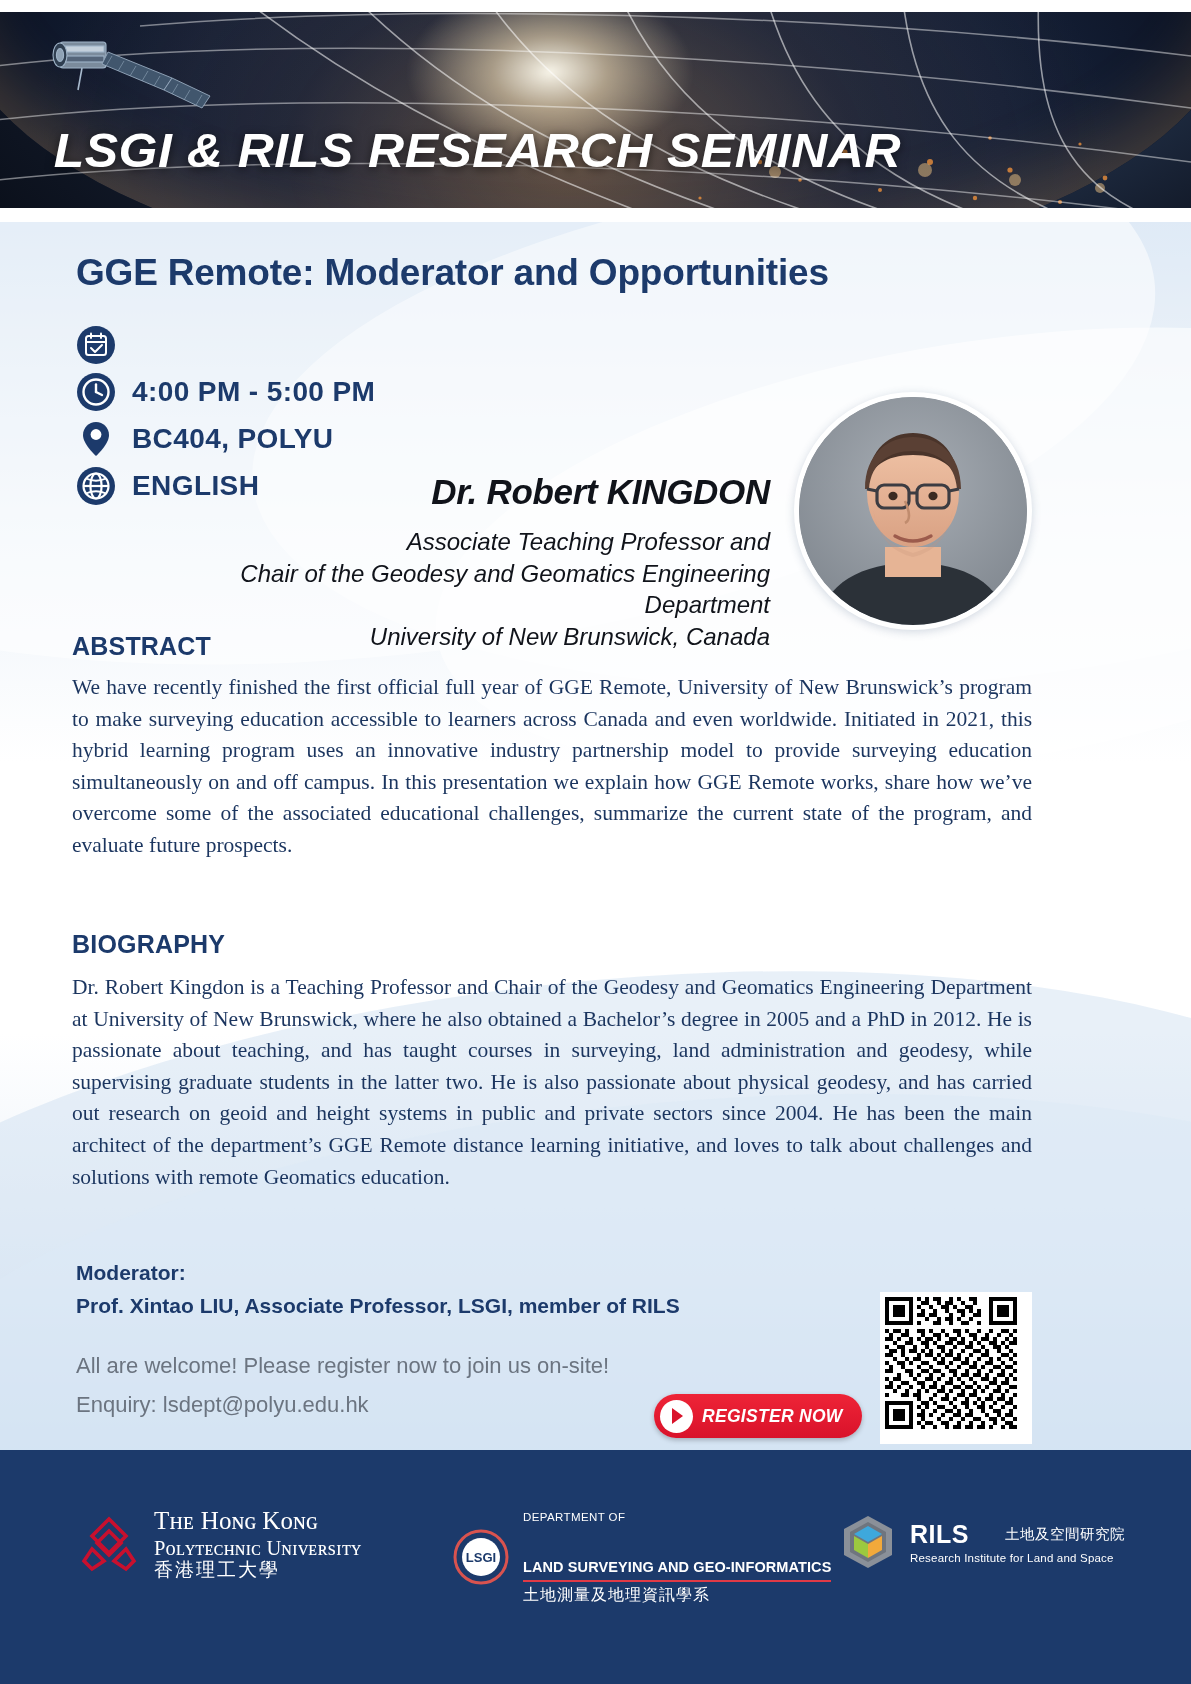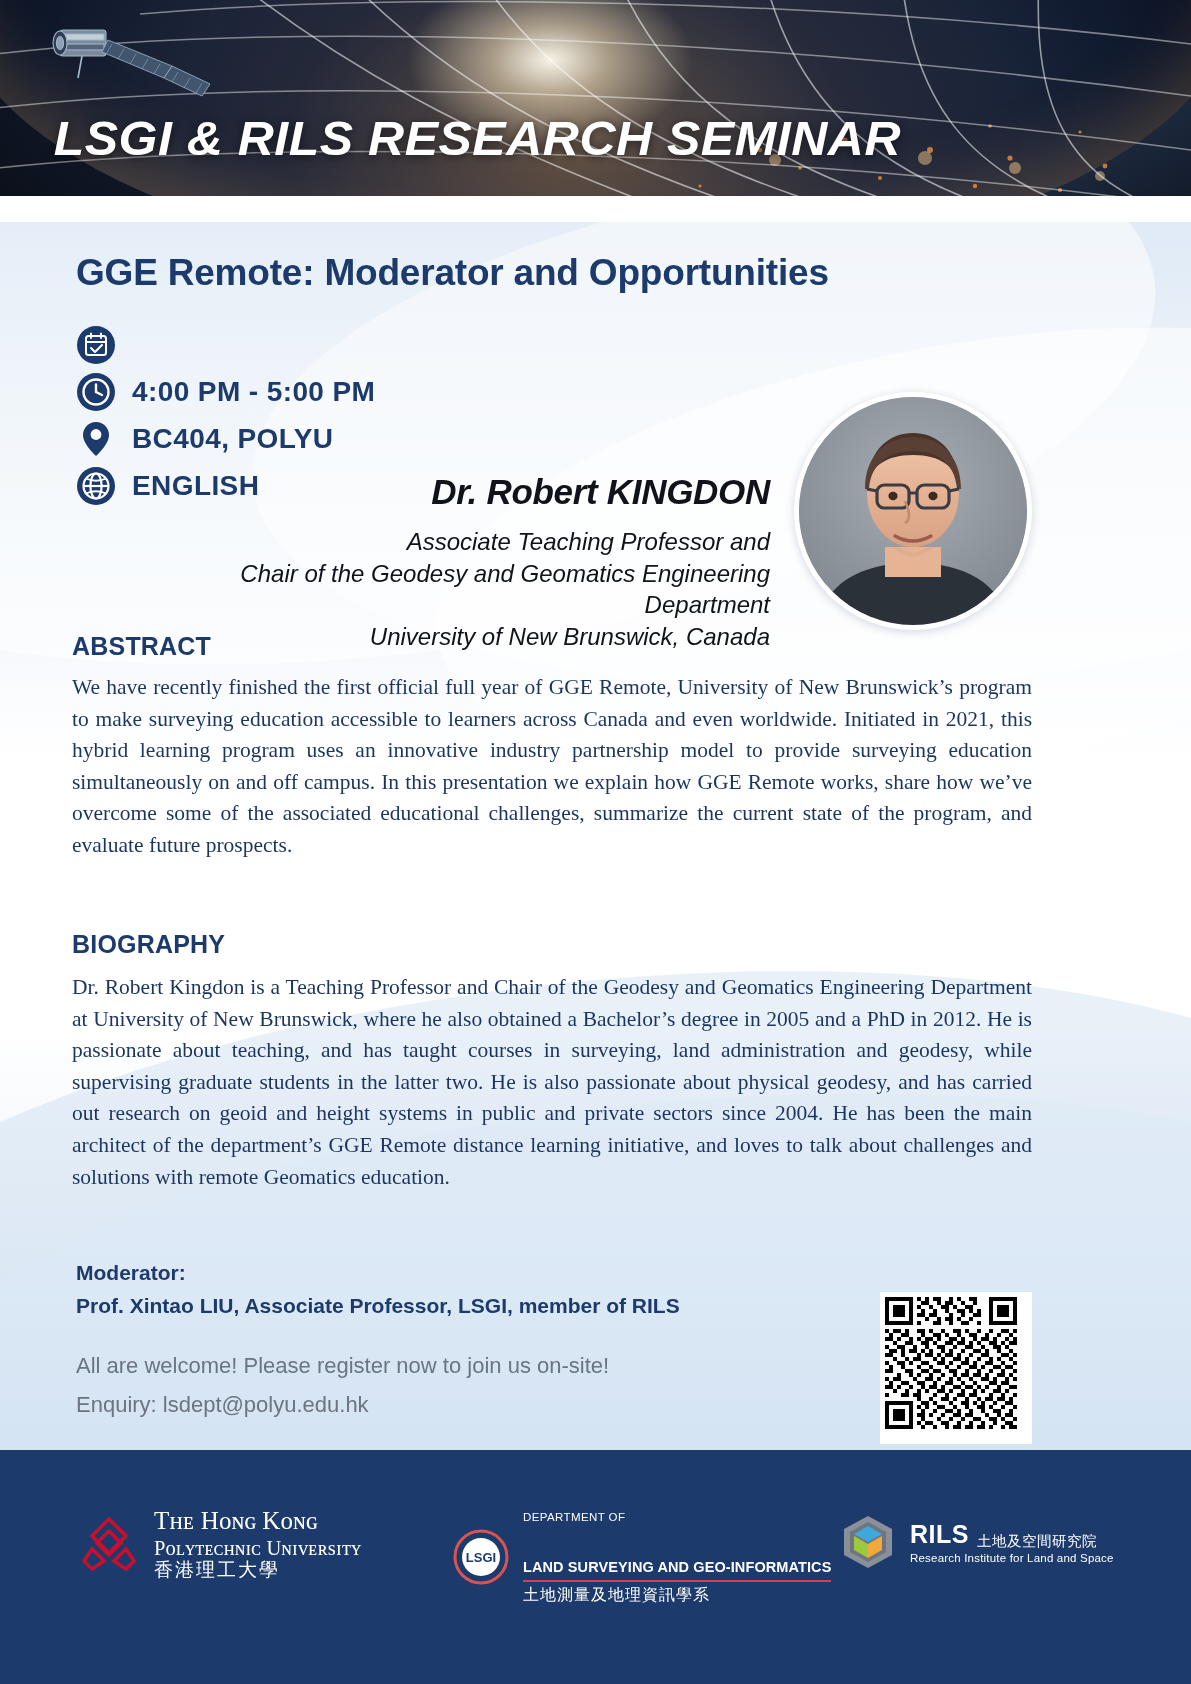"LSGI & RILS RESEARCH SEMINAR" .banner { top: 0 -> 12px }
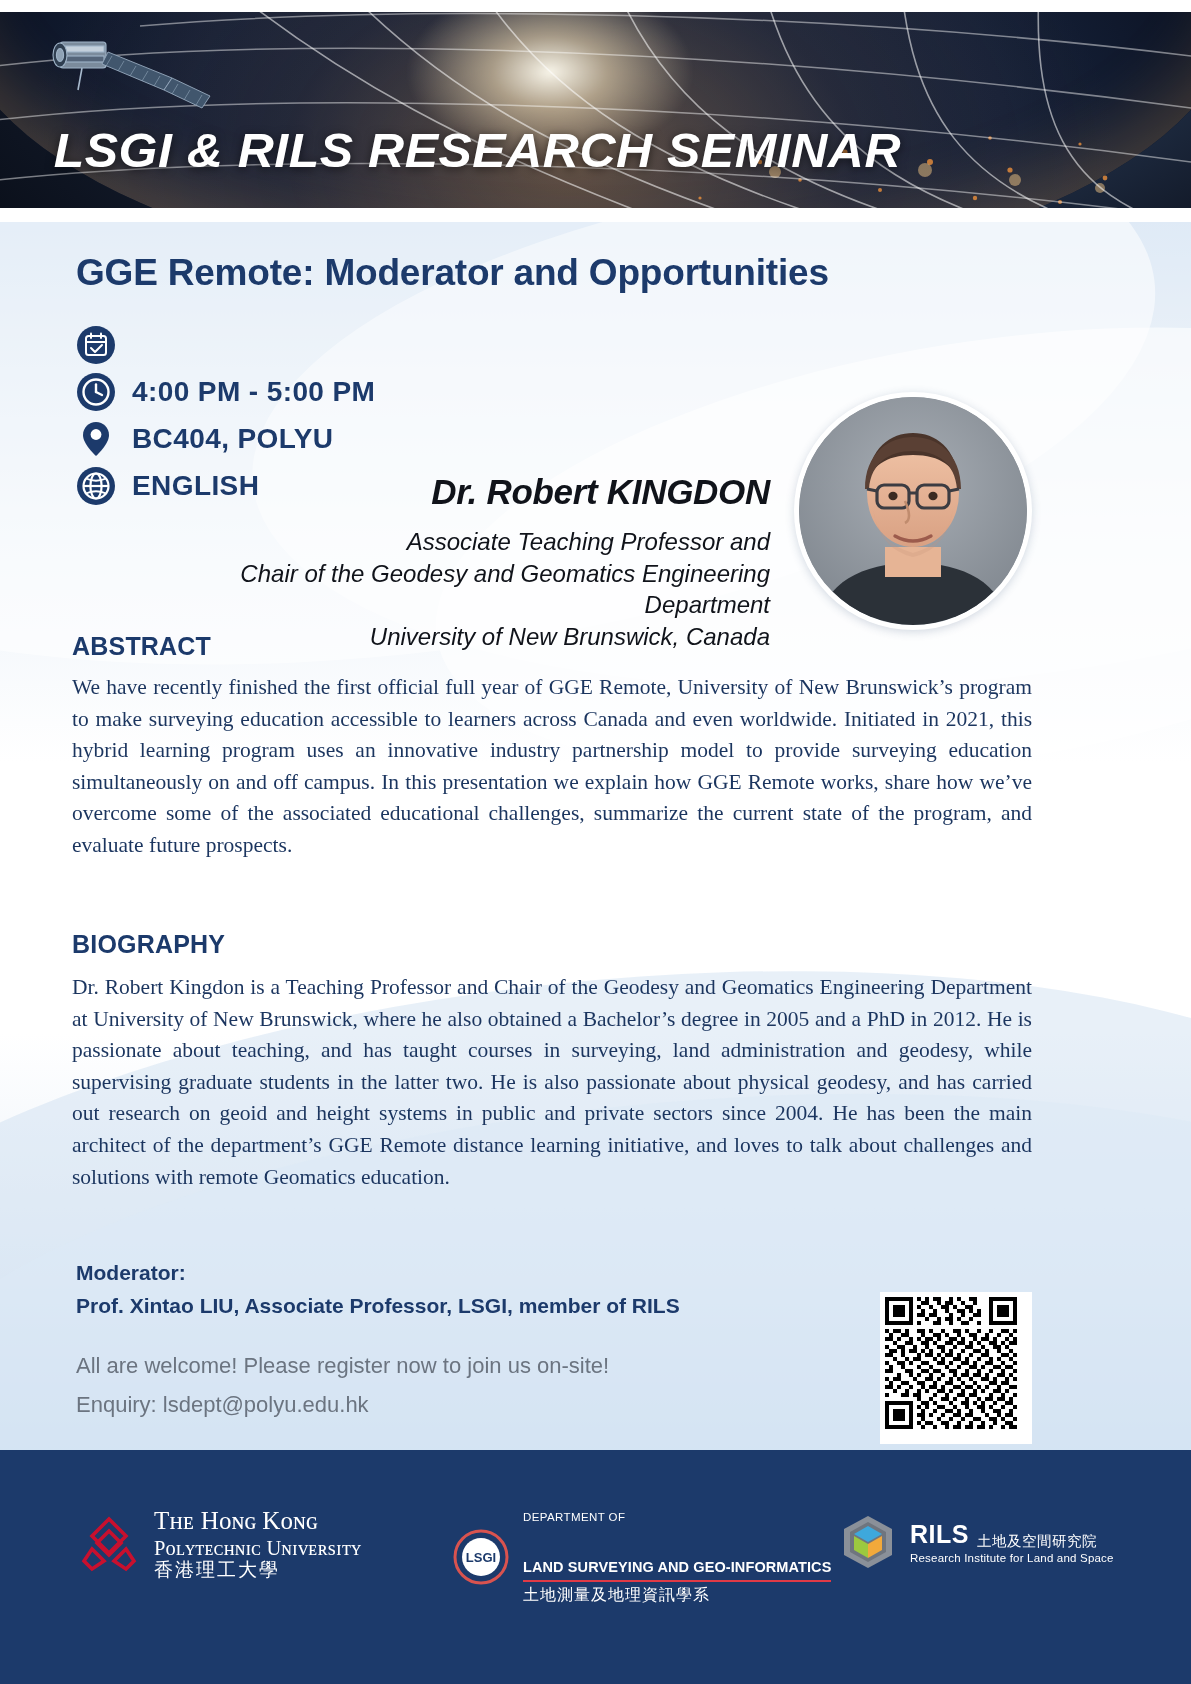"REGISTER NOW" div.reg-btn { html: none -> <div> <div></div> <div>REGISTER NOW</div> </div> }
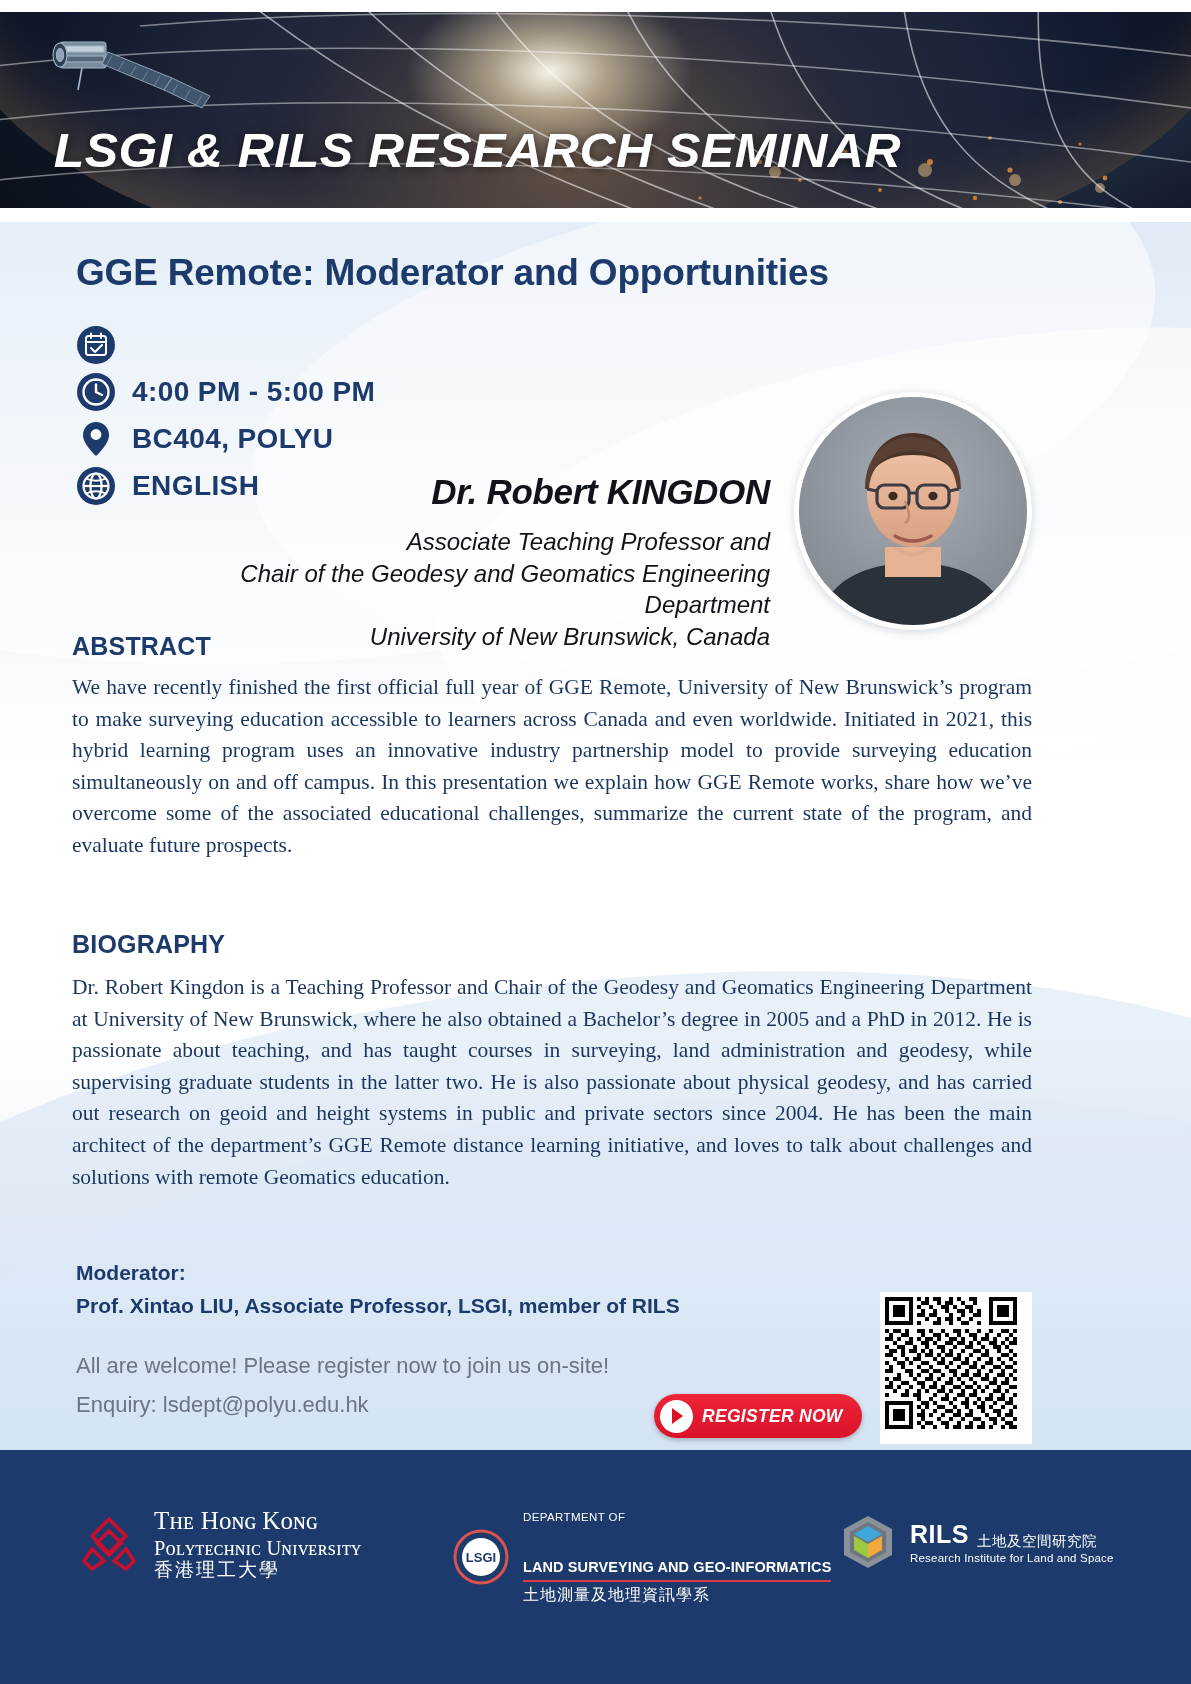"RILS" .rils-l1 { align-items: flex-end -> center; gap: none -> 28px }
